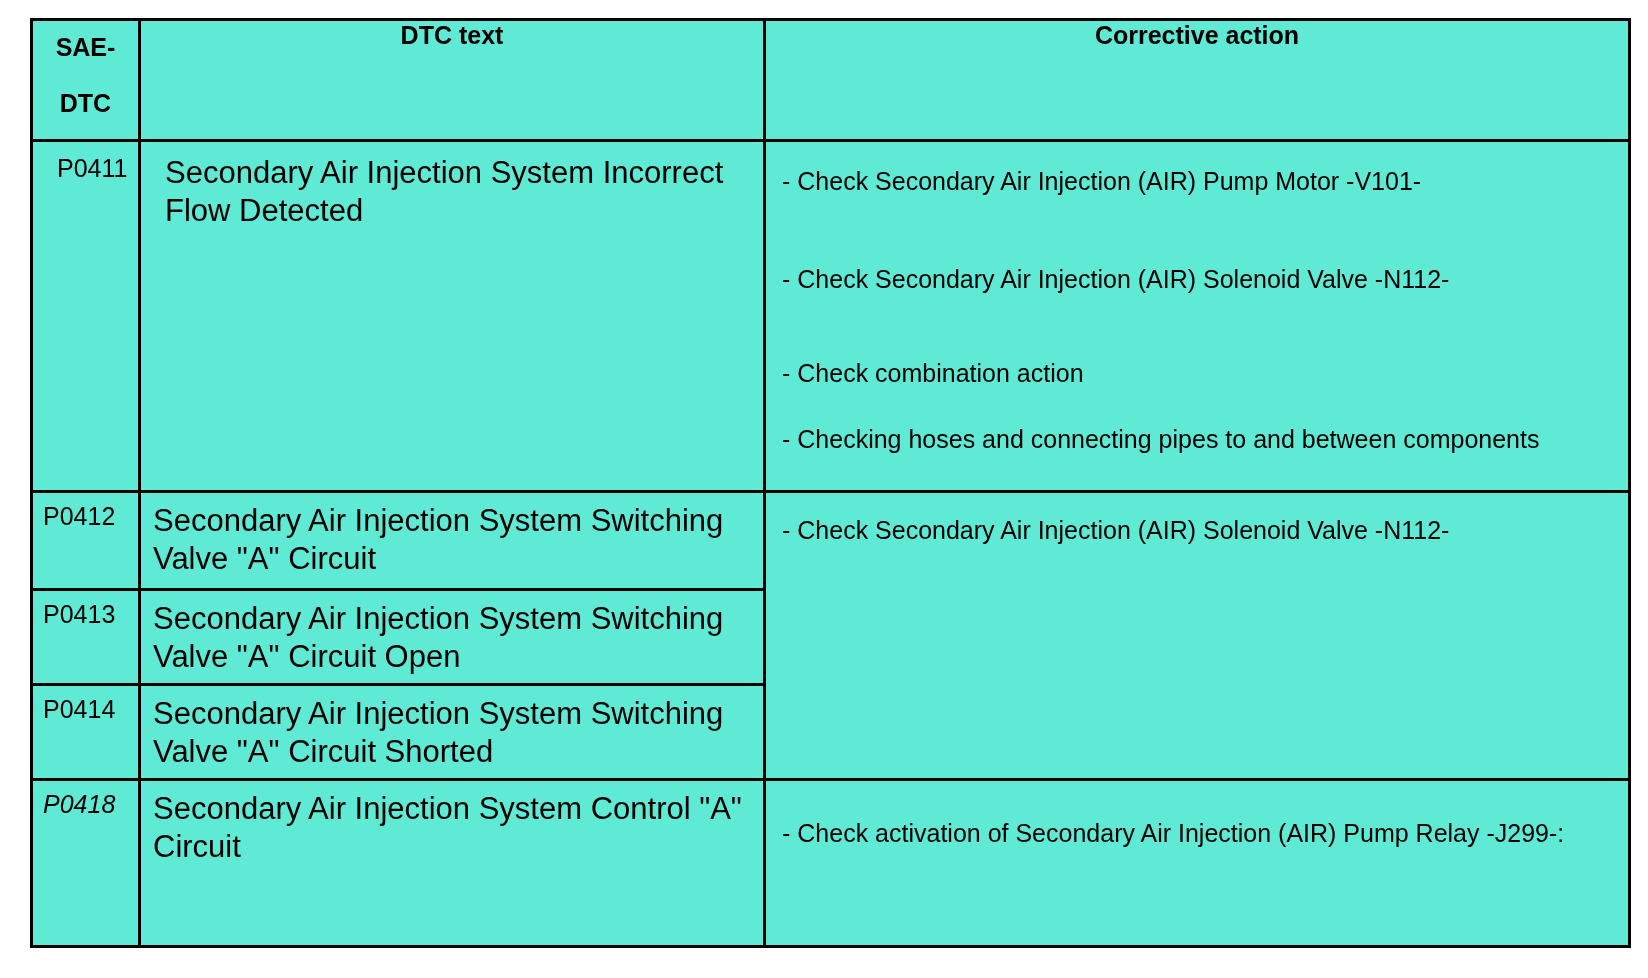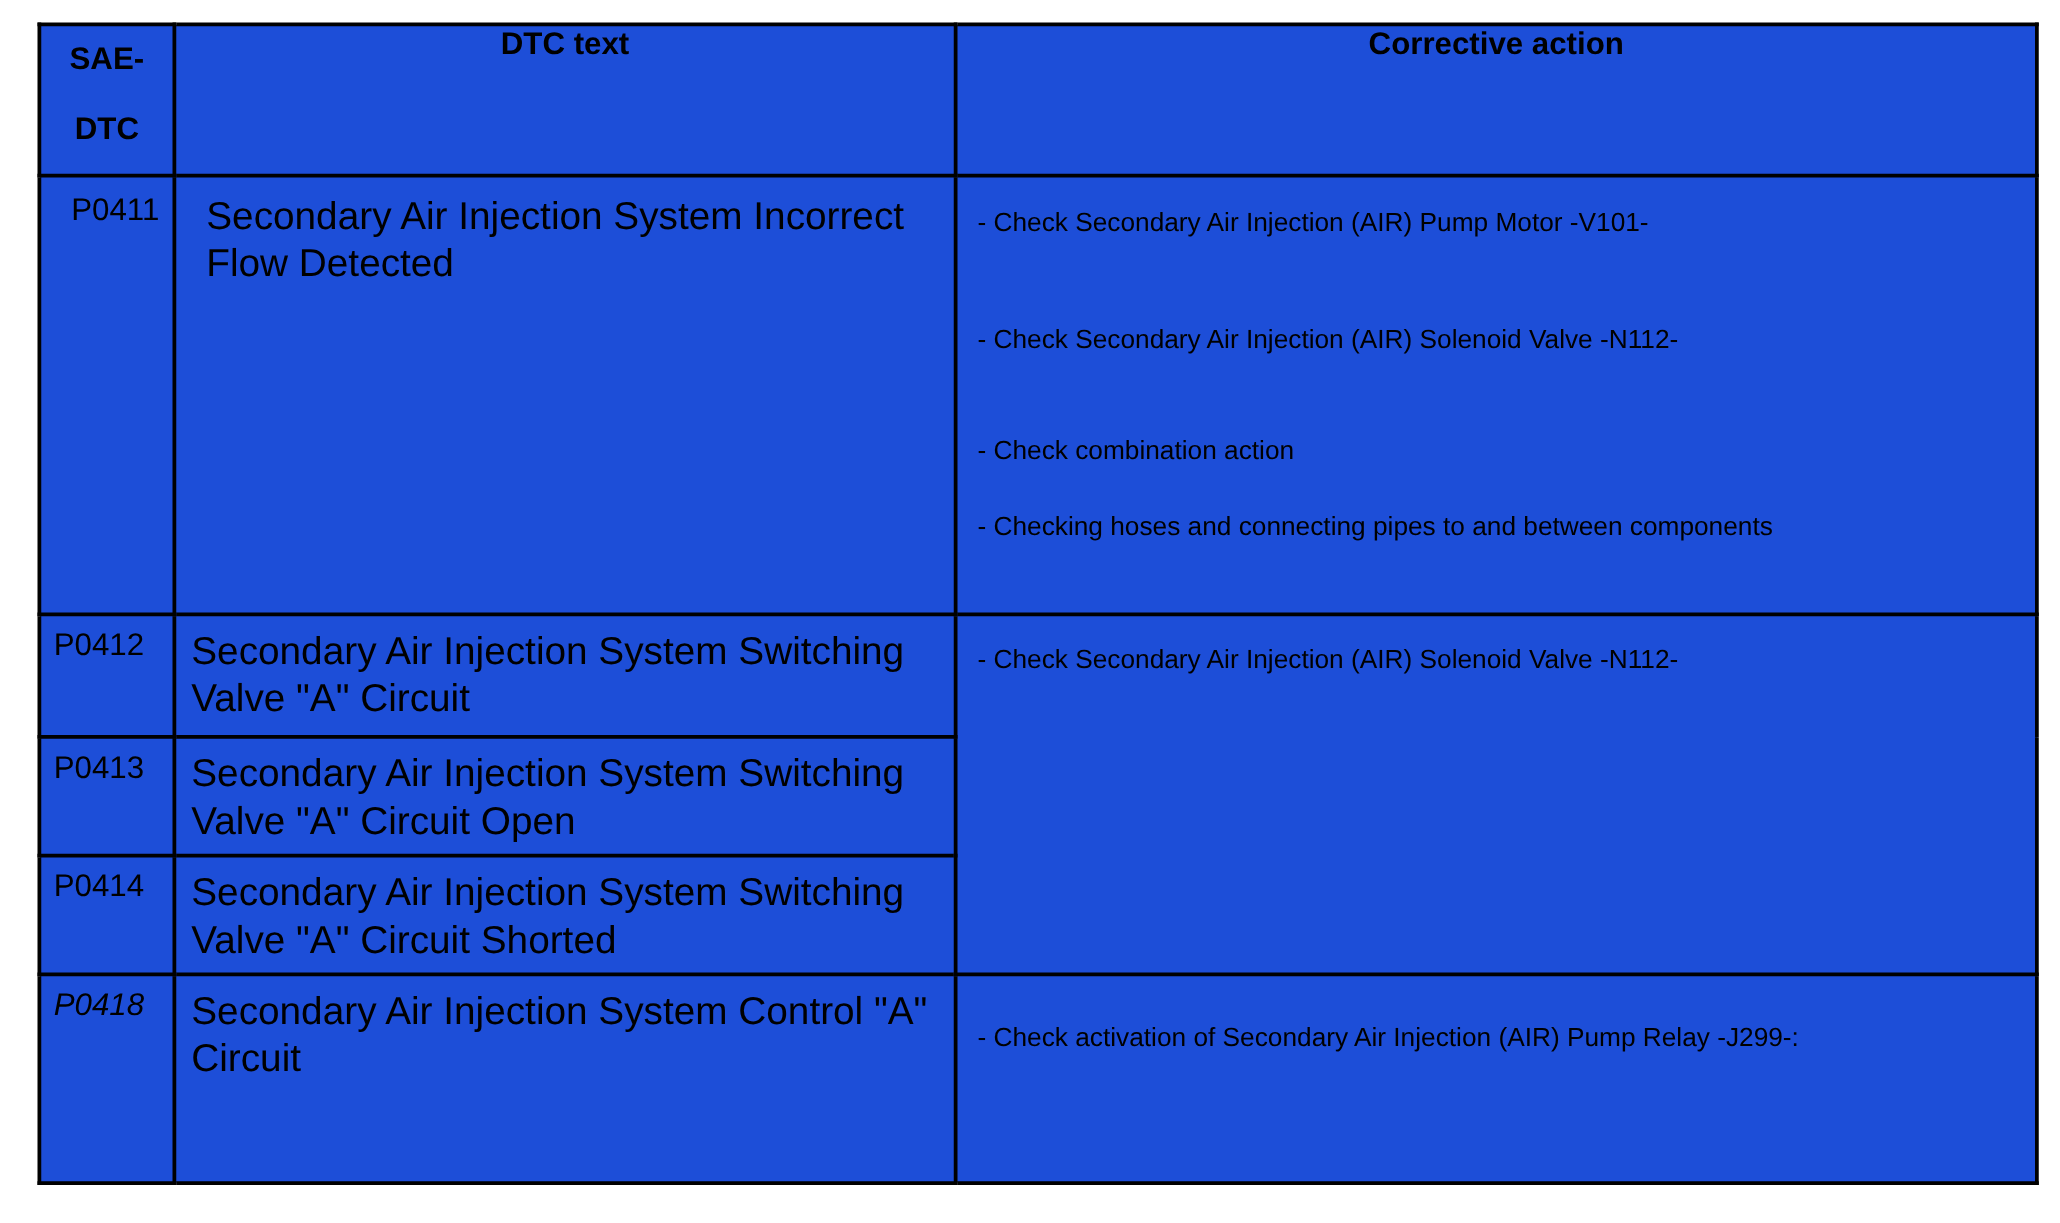"SAE-" .dtc-table td, .dtc-table th { background: #1d4ed8 -> #5eead4 }
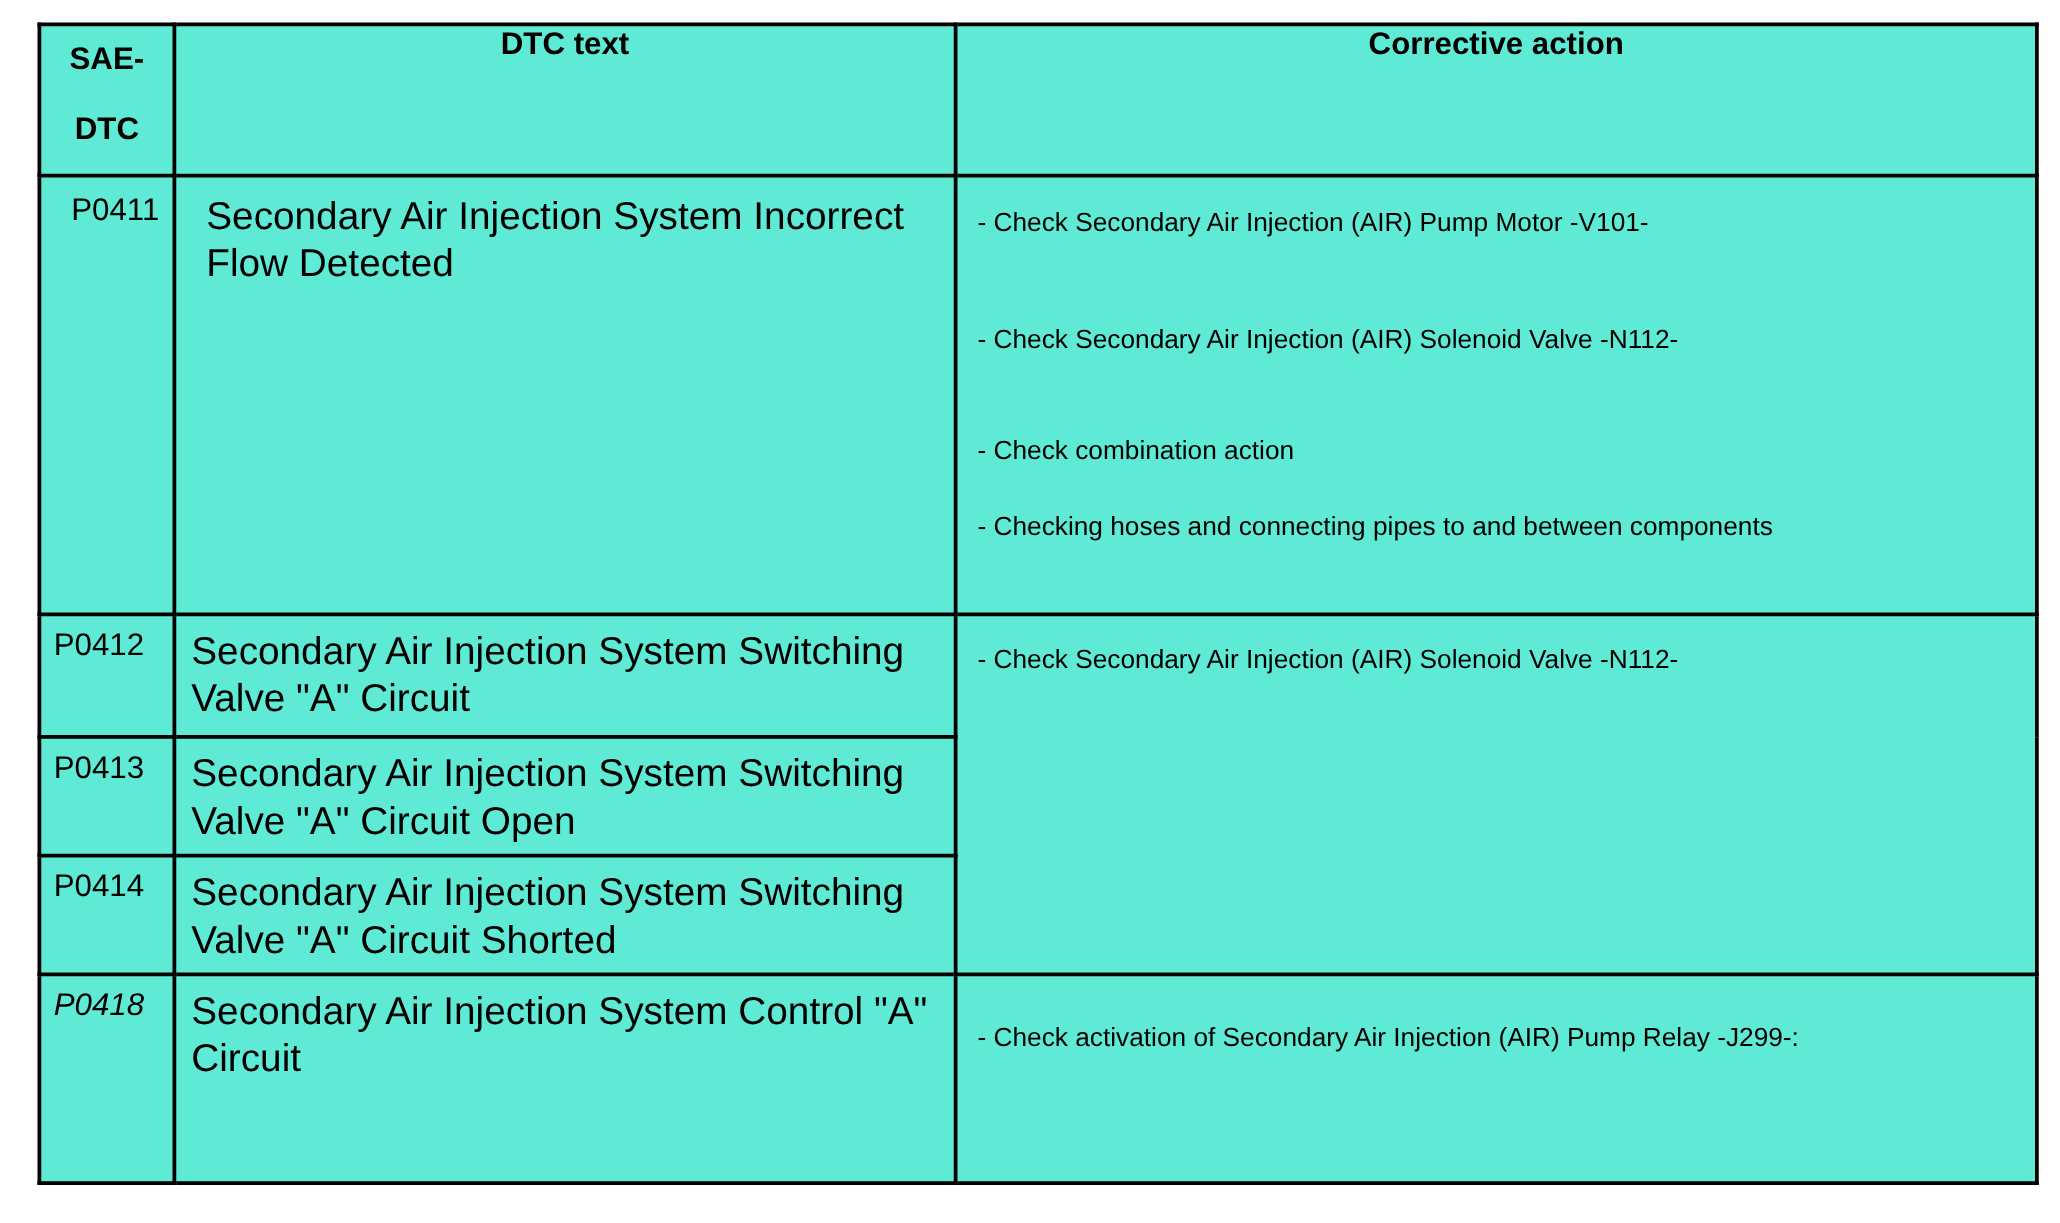"- Check Secondary Air Injection" .cell-act { font-size: 21px -> 25px }
